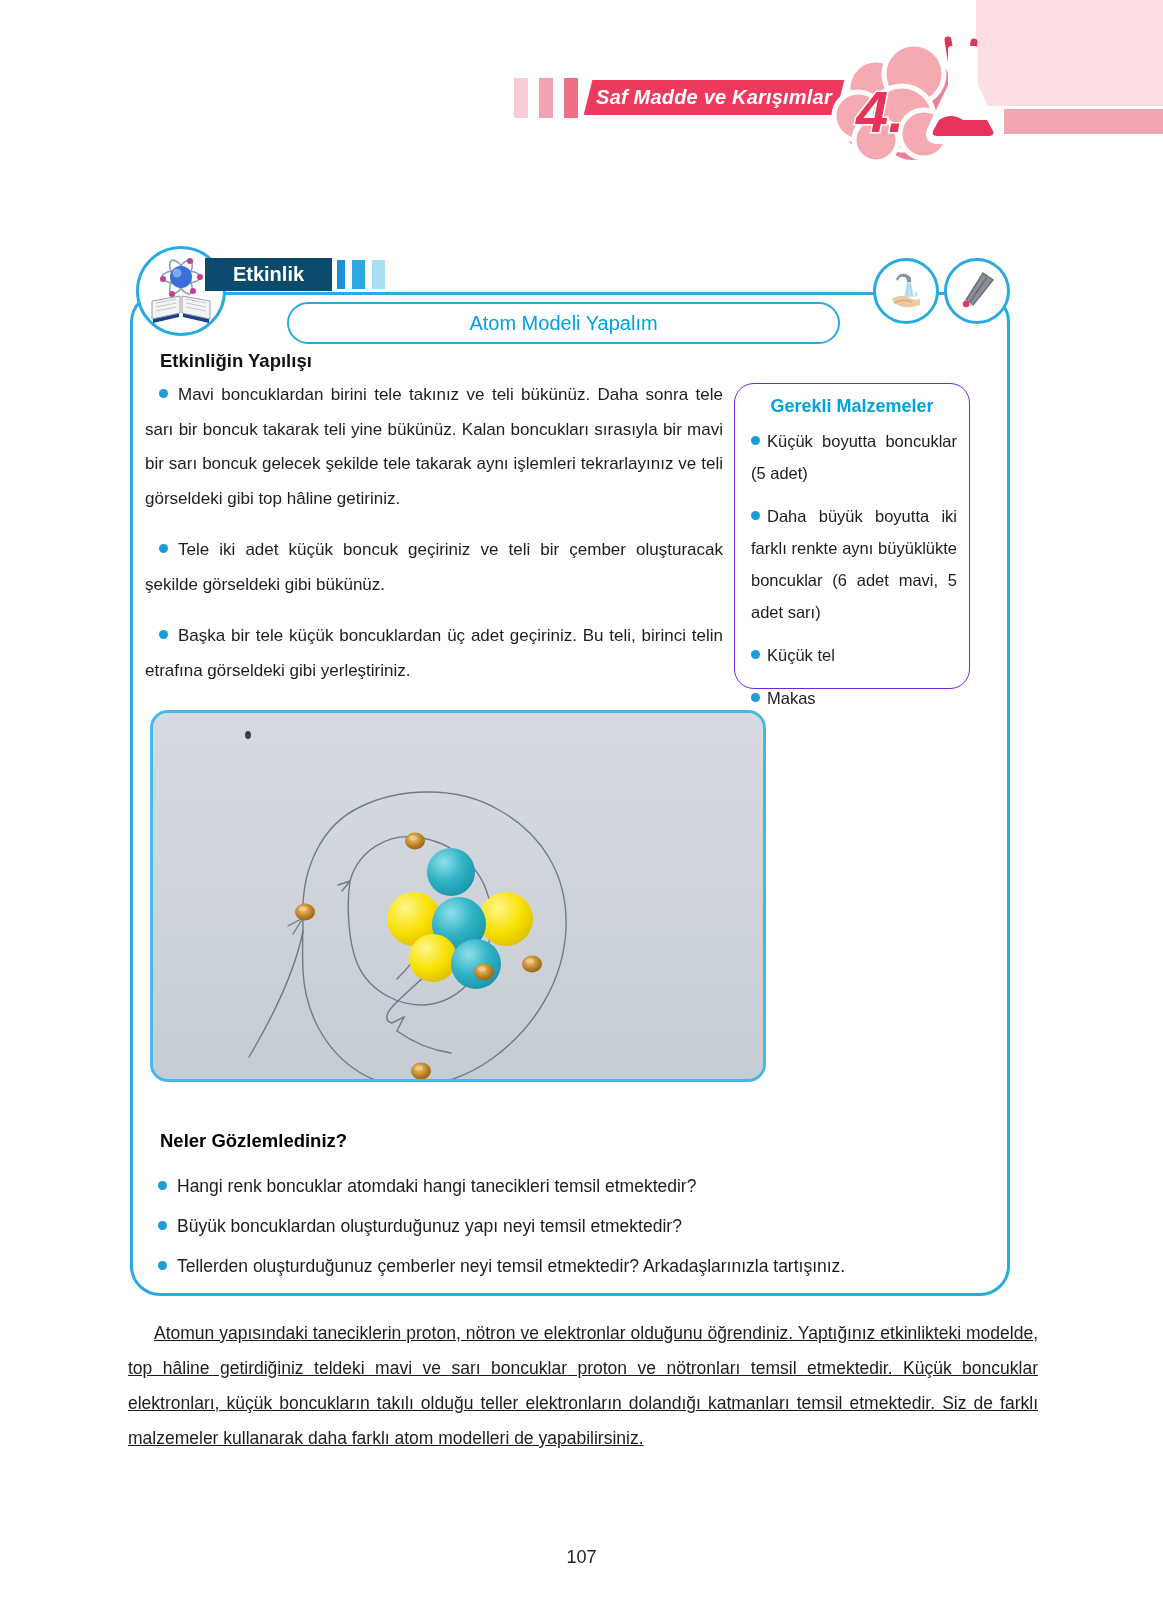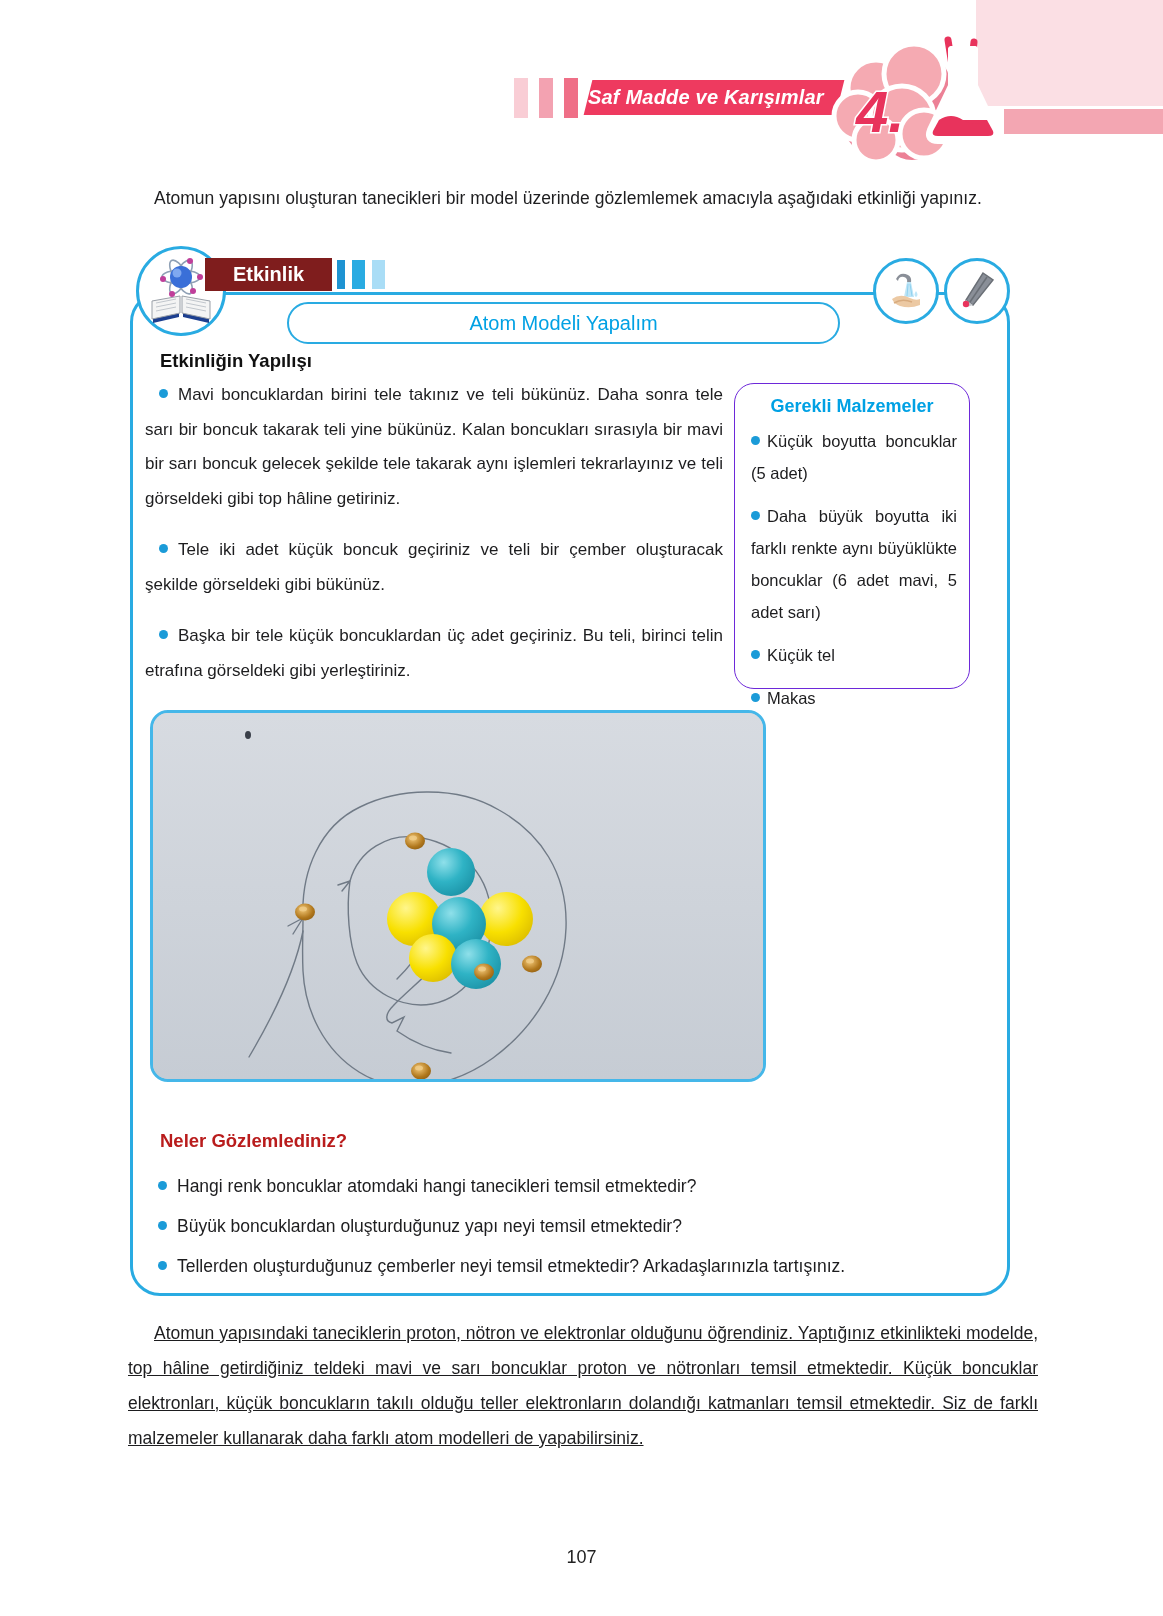"Saf Madde ve Karışımlar" .unit-banner span { text-align: none -> center }
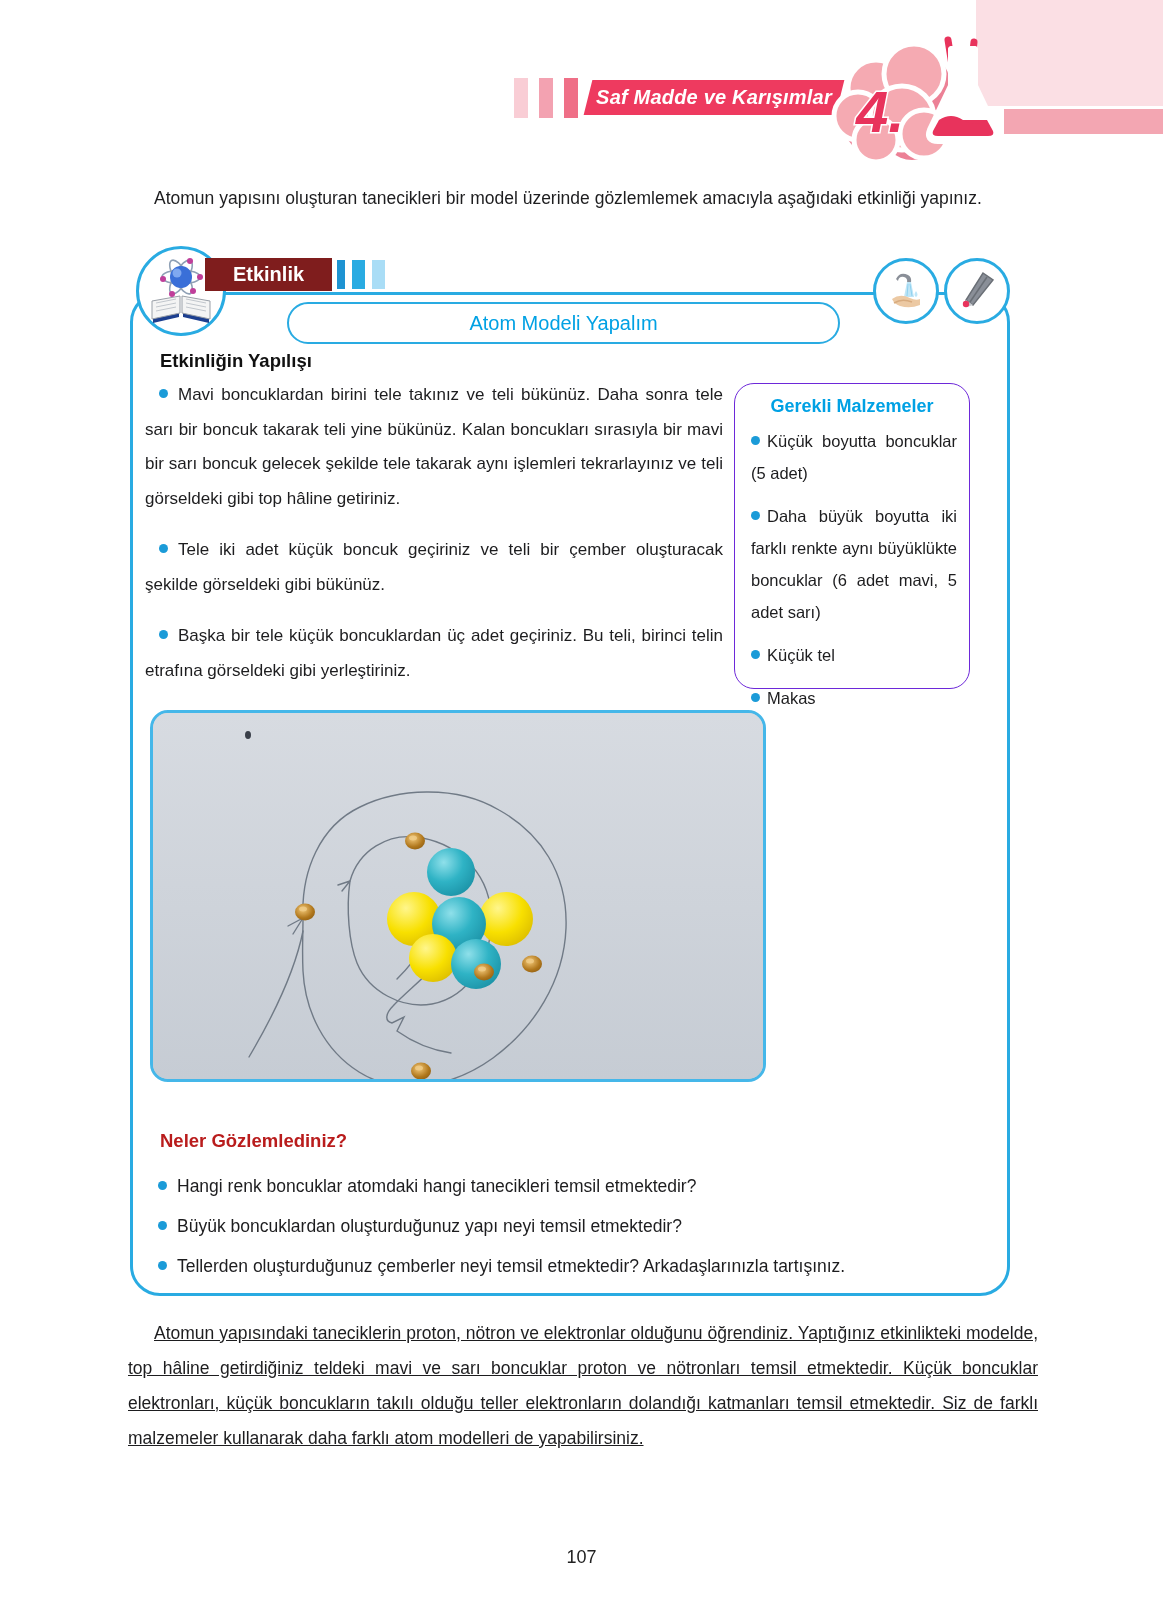"Atomun yapısını oluşturan tanecikleri" p.para { html: <p>Atomun yapısını oluşturan tanecikleri bir model üzerinde gözlemlemek amacıyla aşağıdaki etkinliği yapınız.</p> -> none }
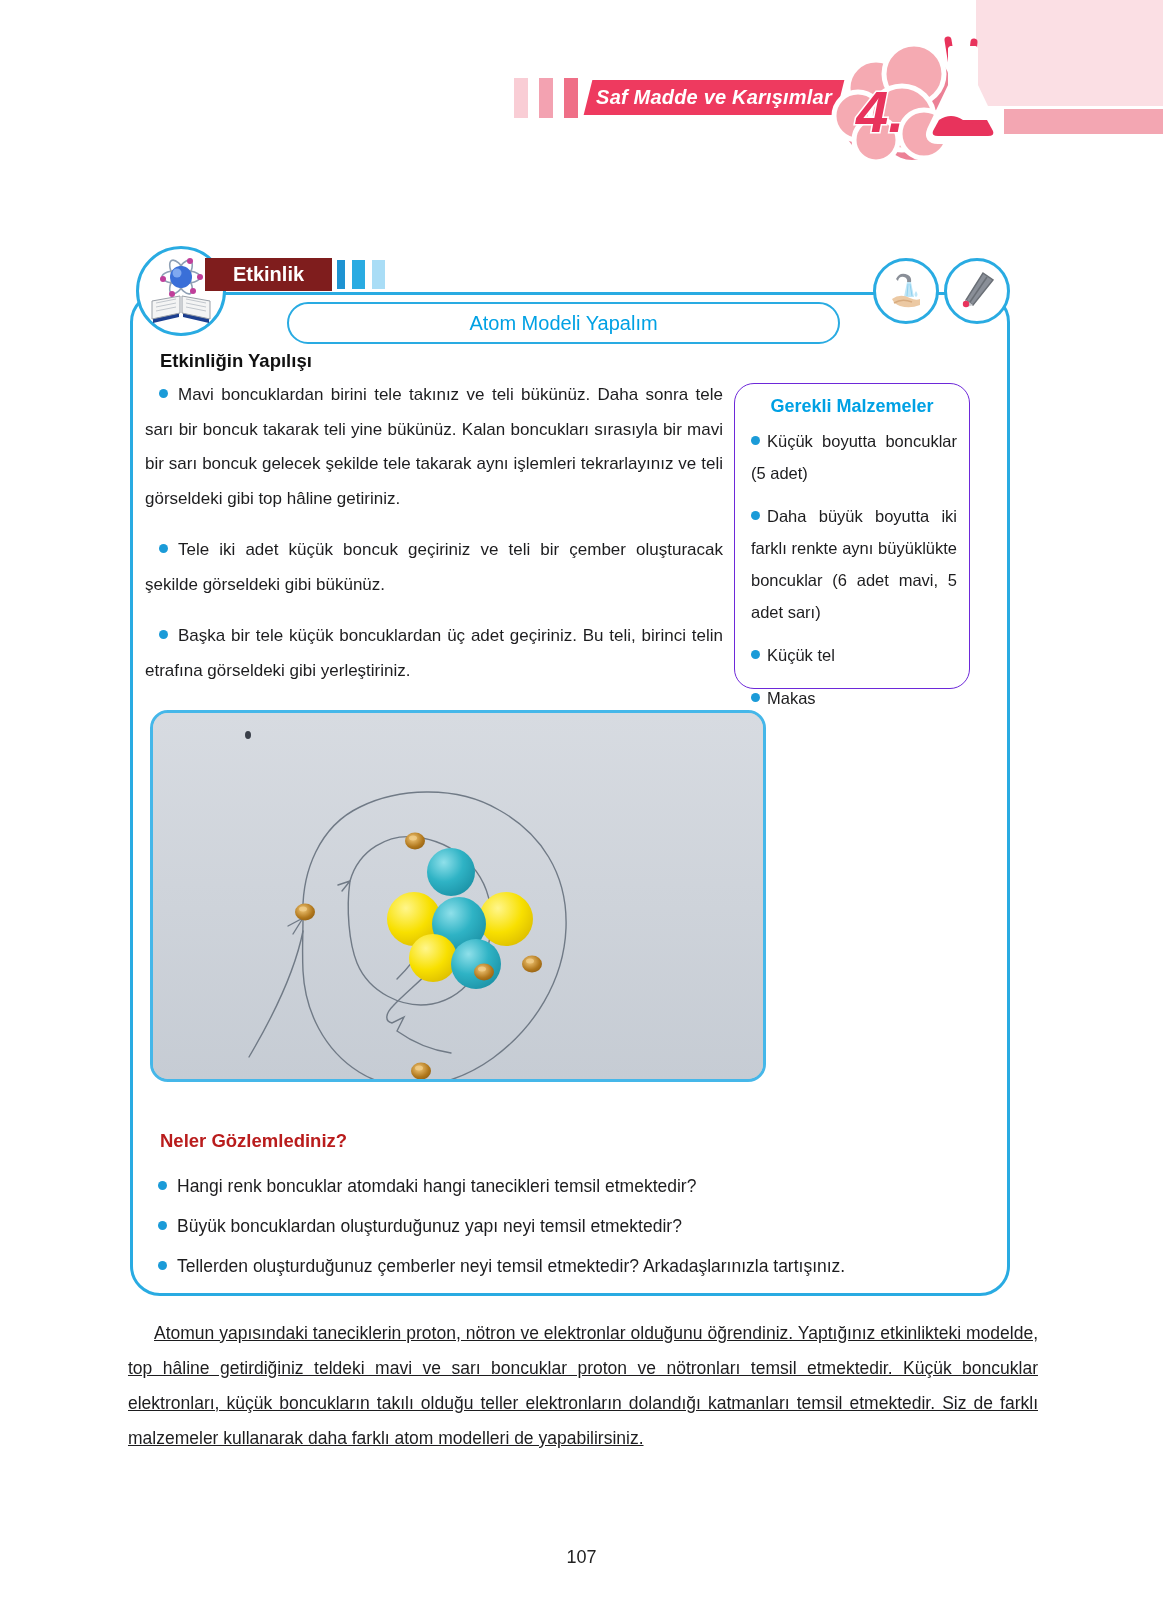"Etkinlik" .etk-banner { background: #7f1d1d -> #0c4a6e }
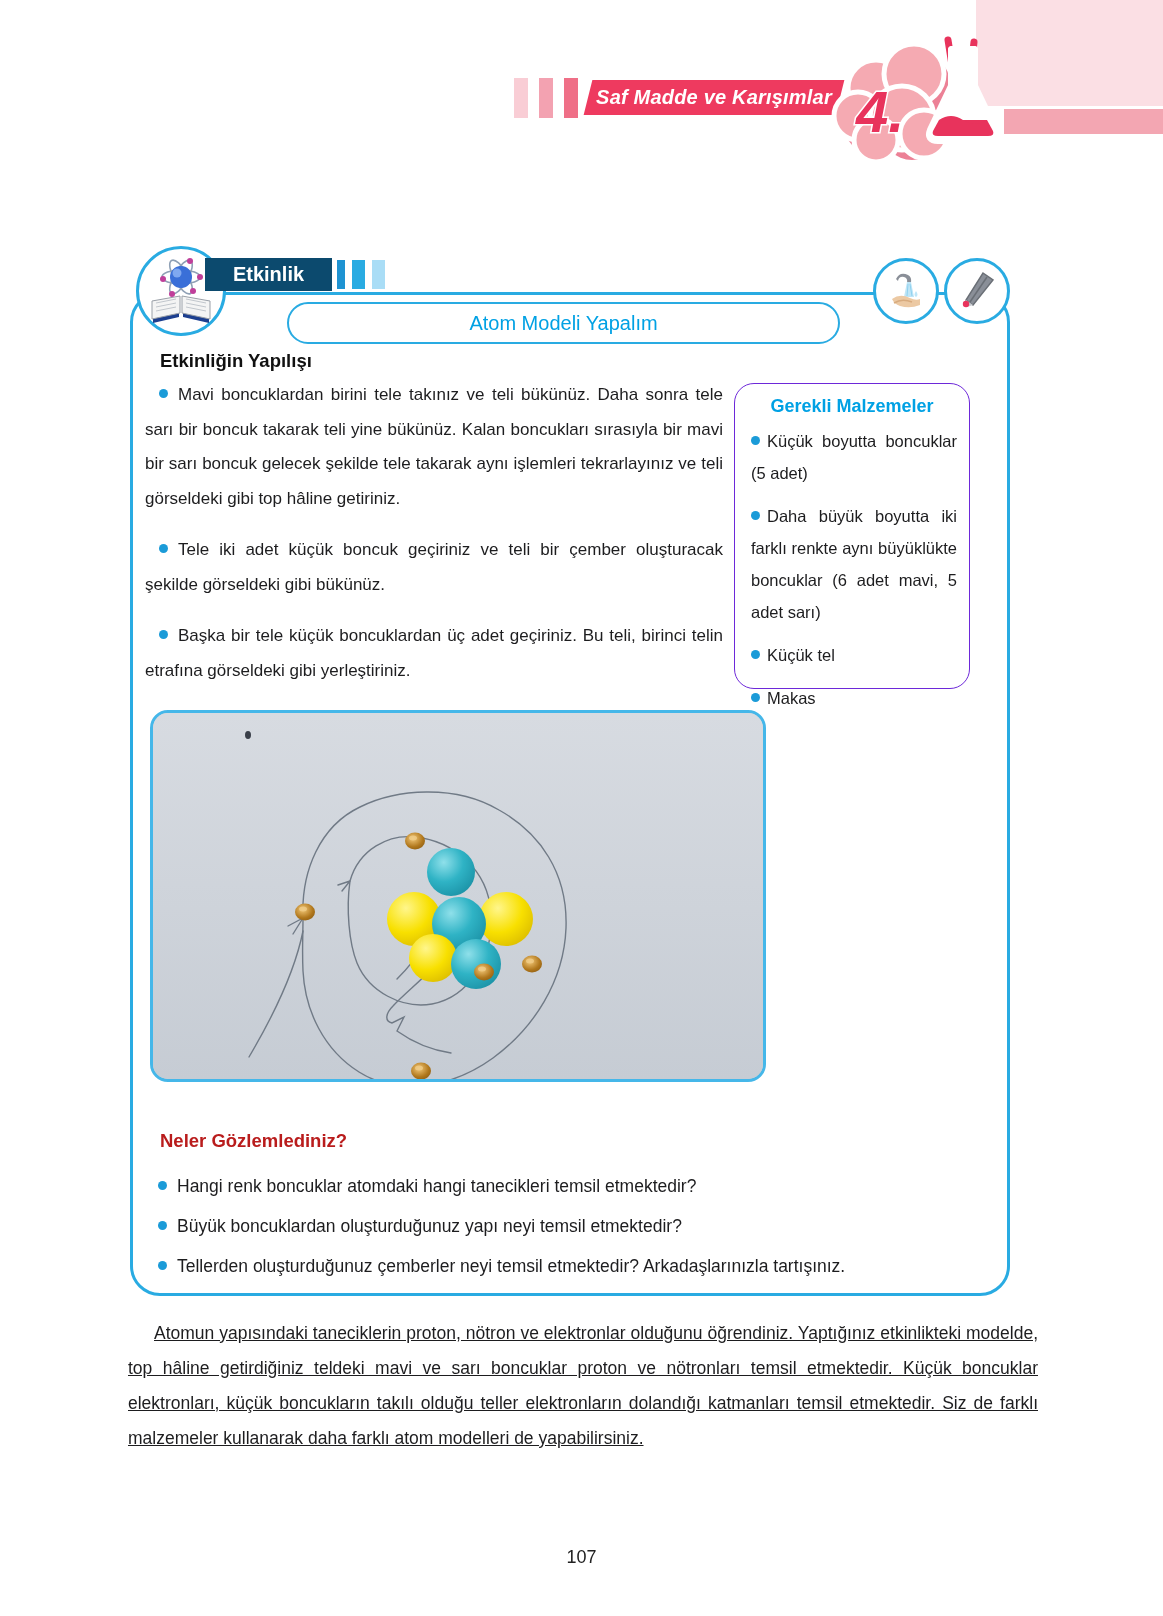"Neler Gözlemlediniz?" .observe-heading { color: #b91c1c -> #000000 }
